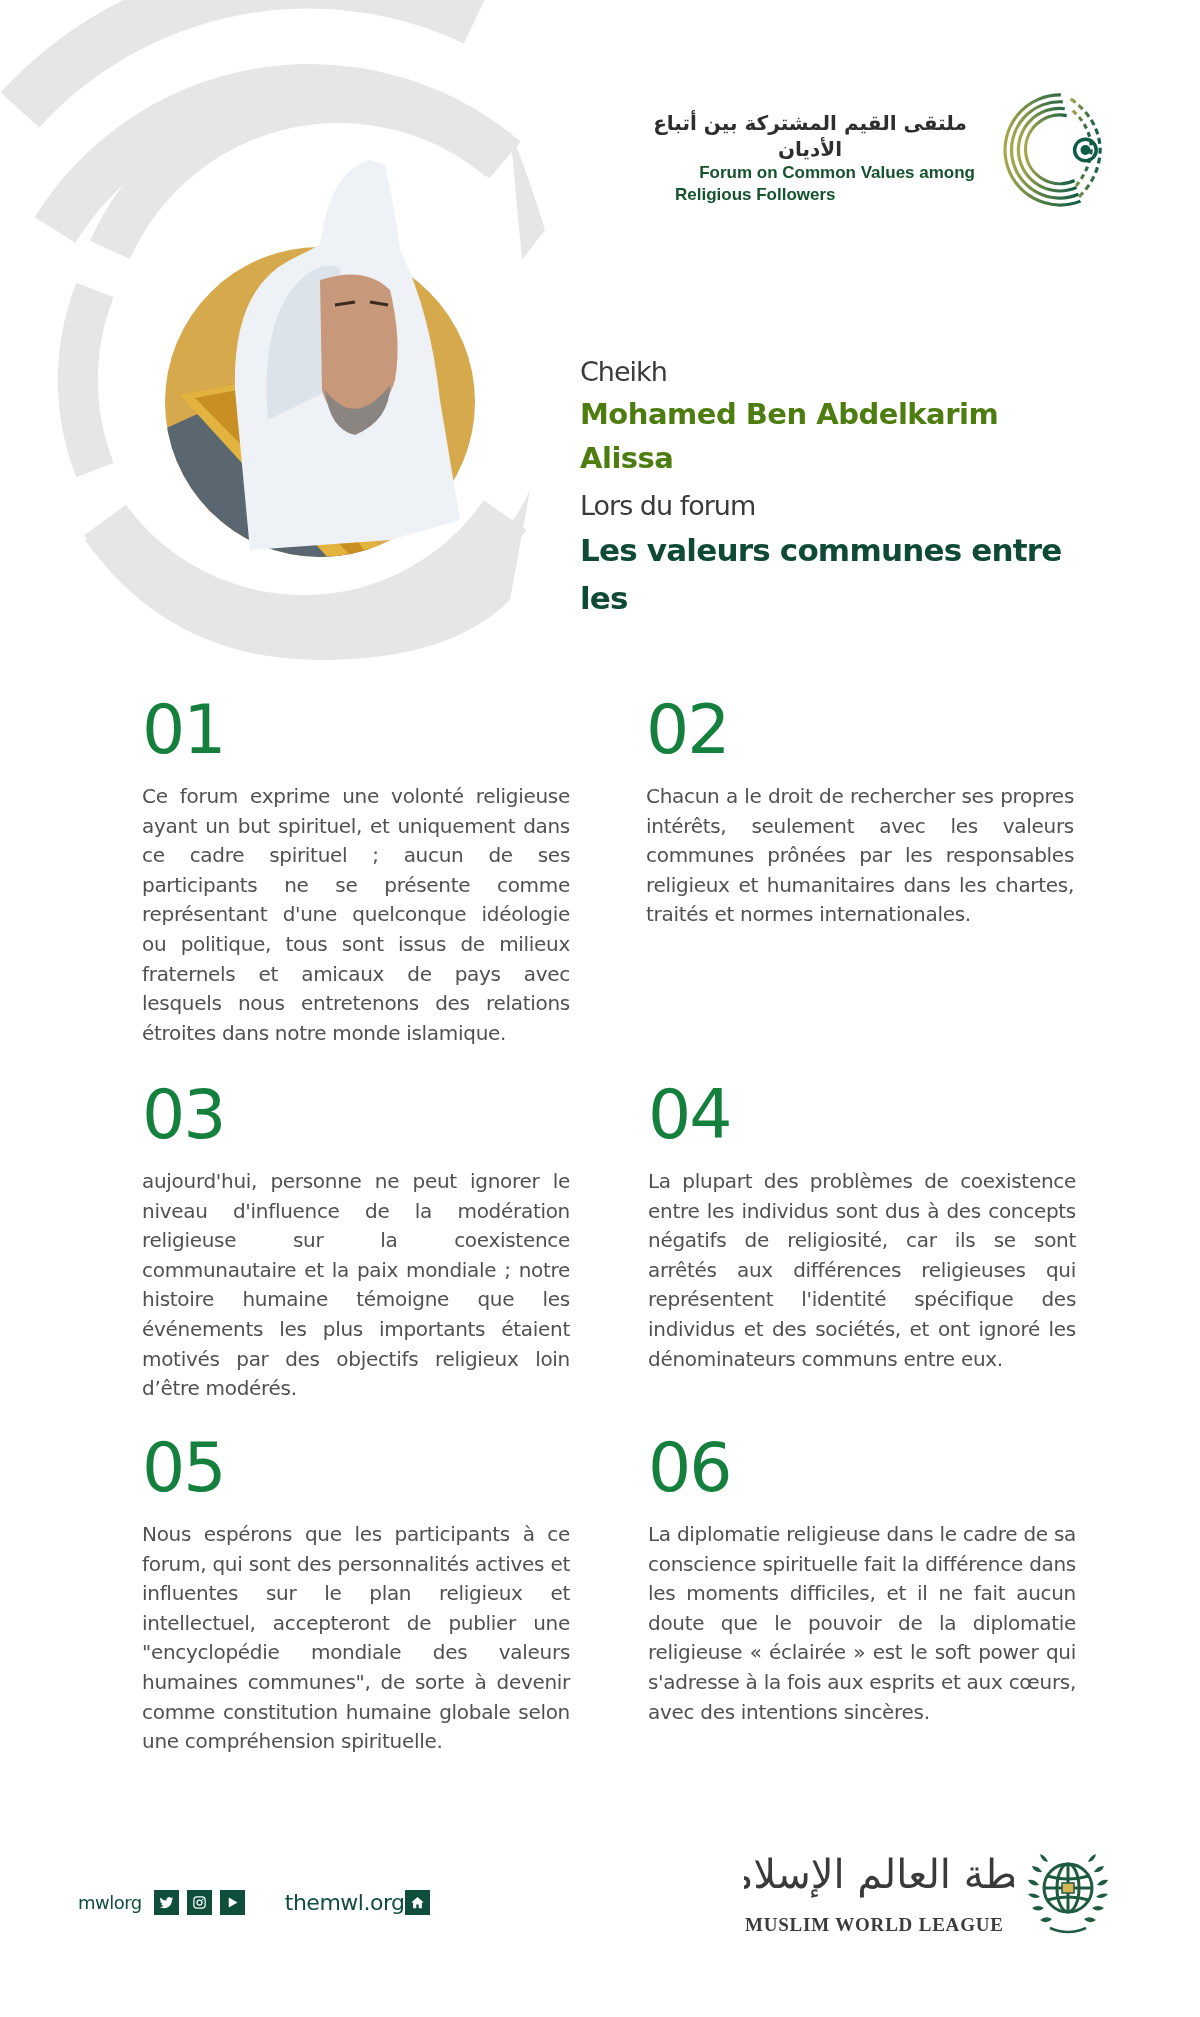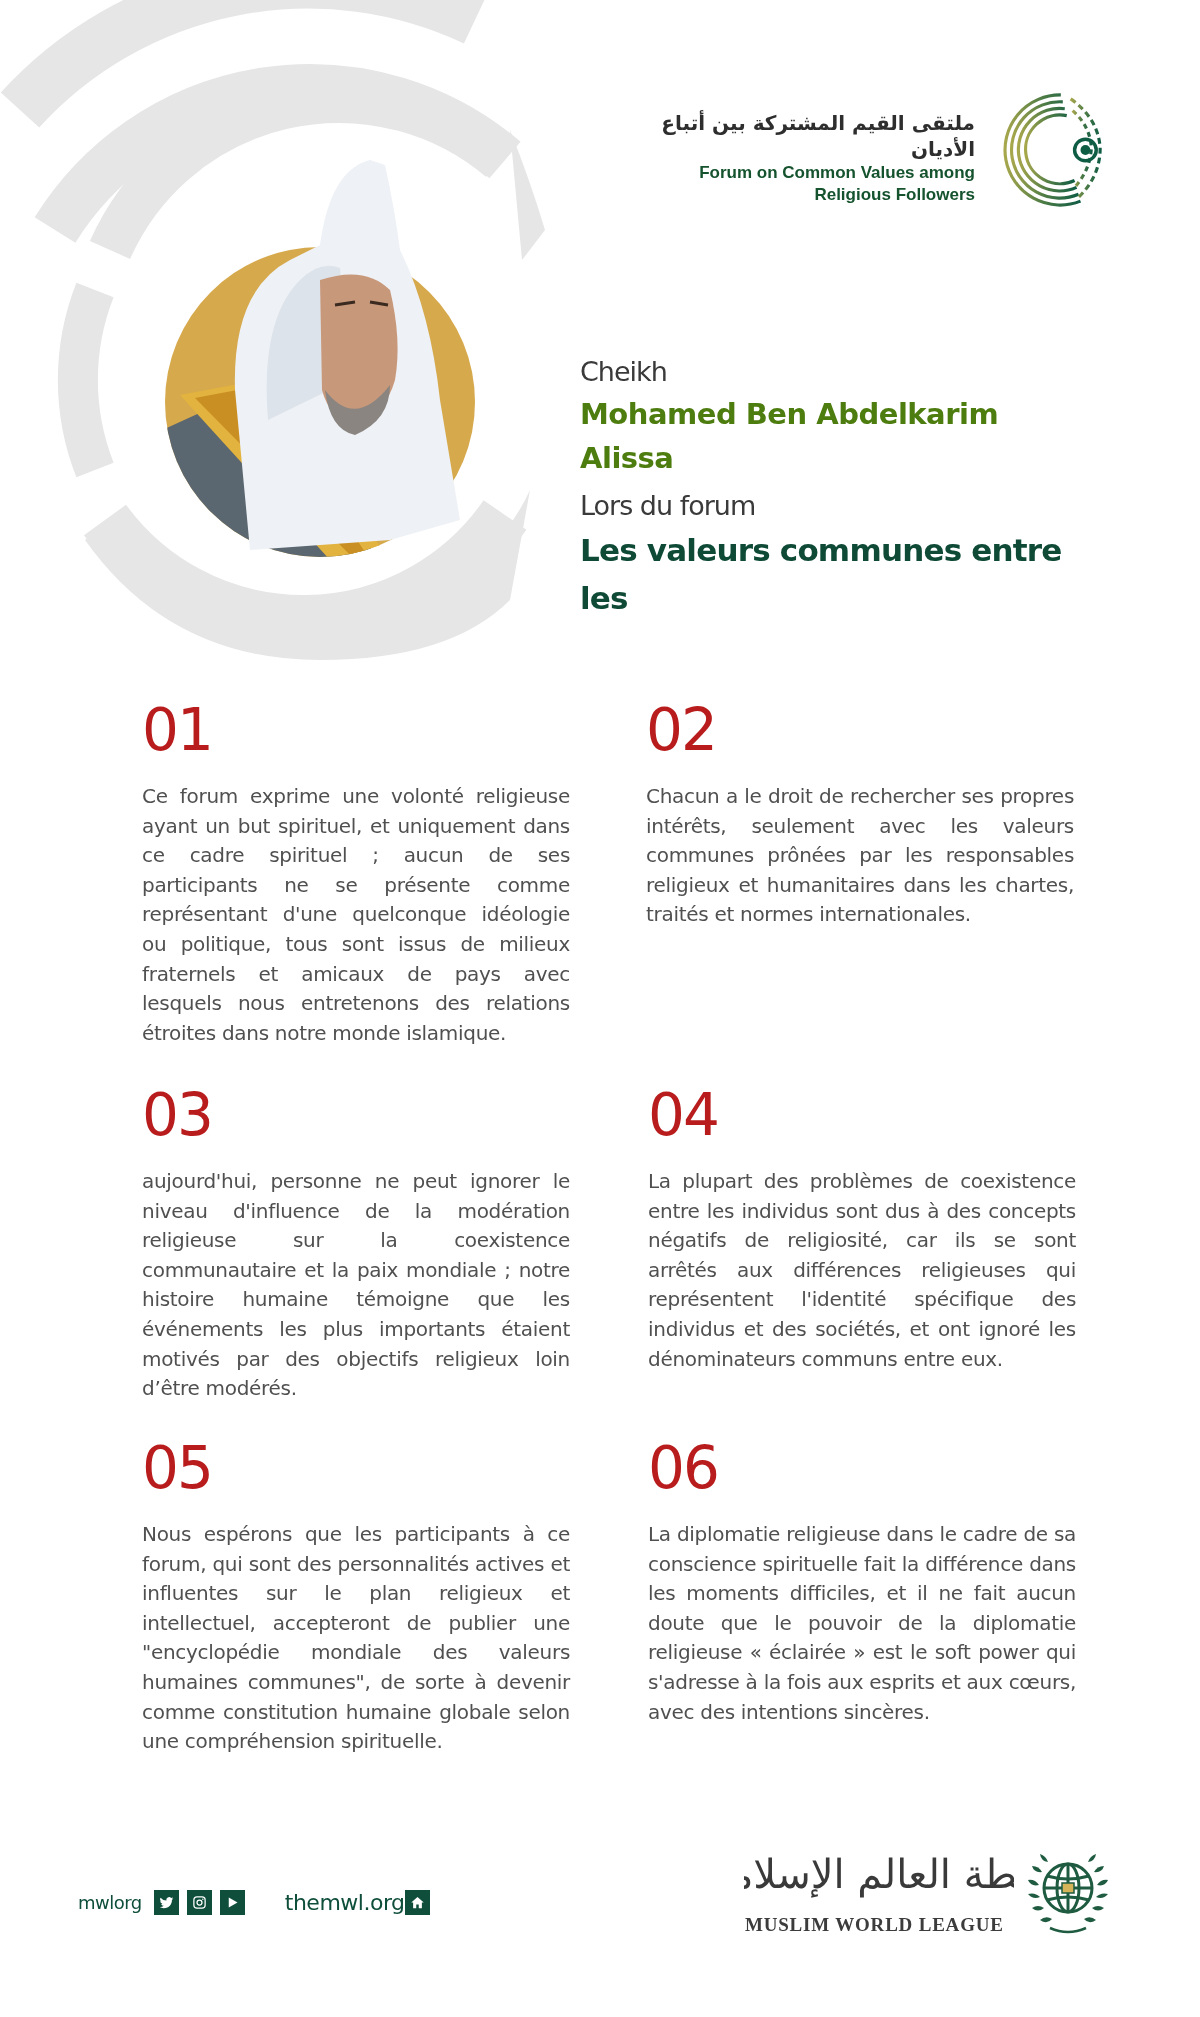"ملتقى القيم المشتركة بين أتباع" .forum-ar { text-align: right -> none }
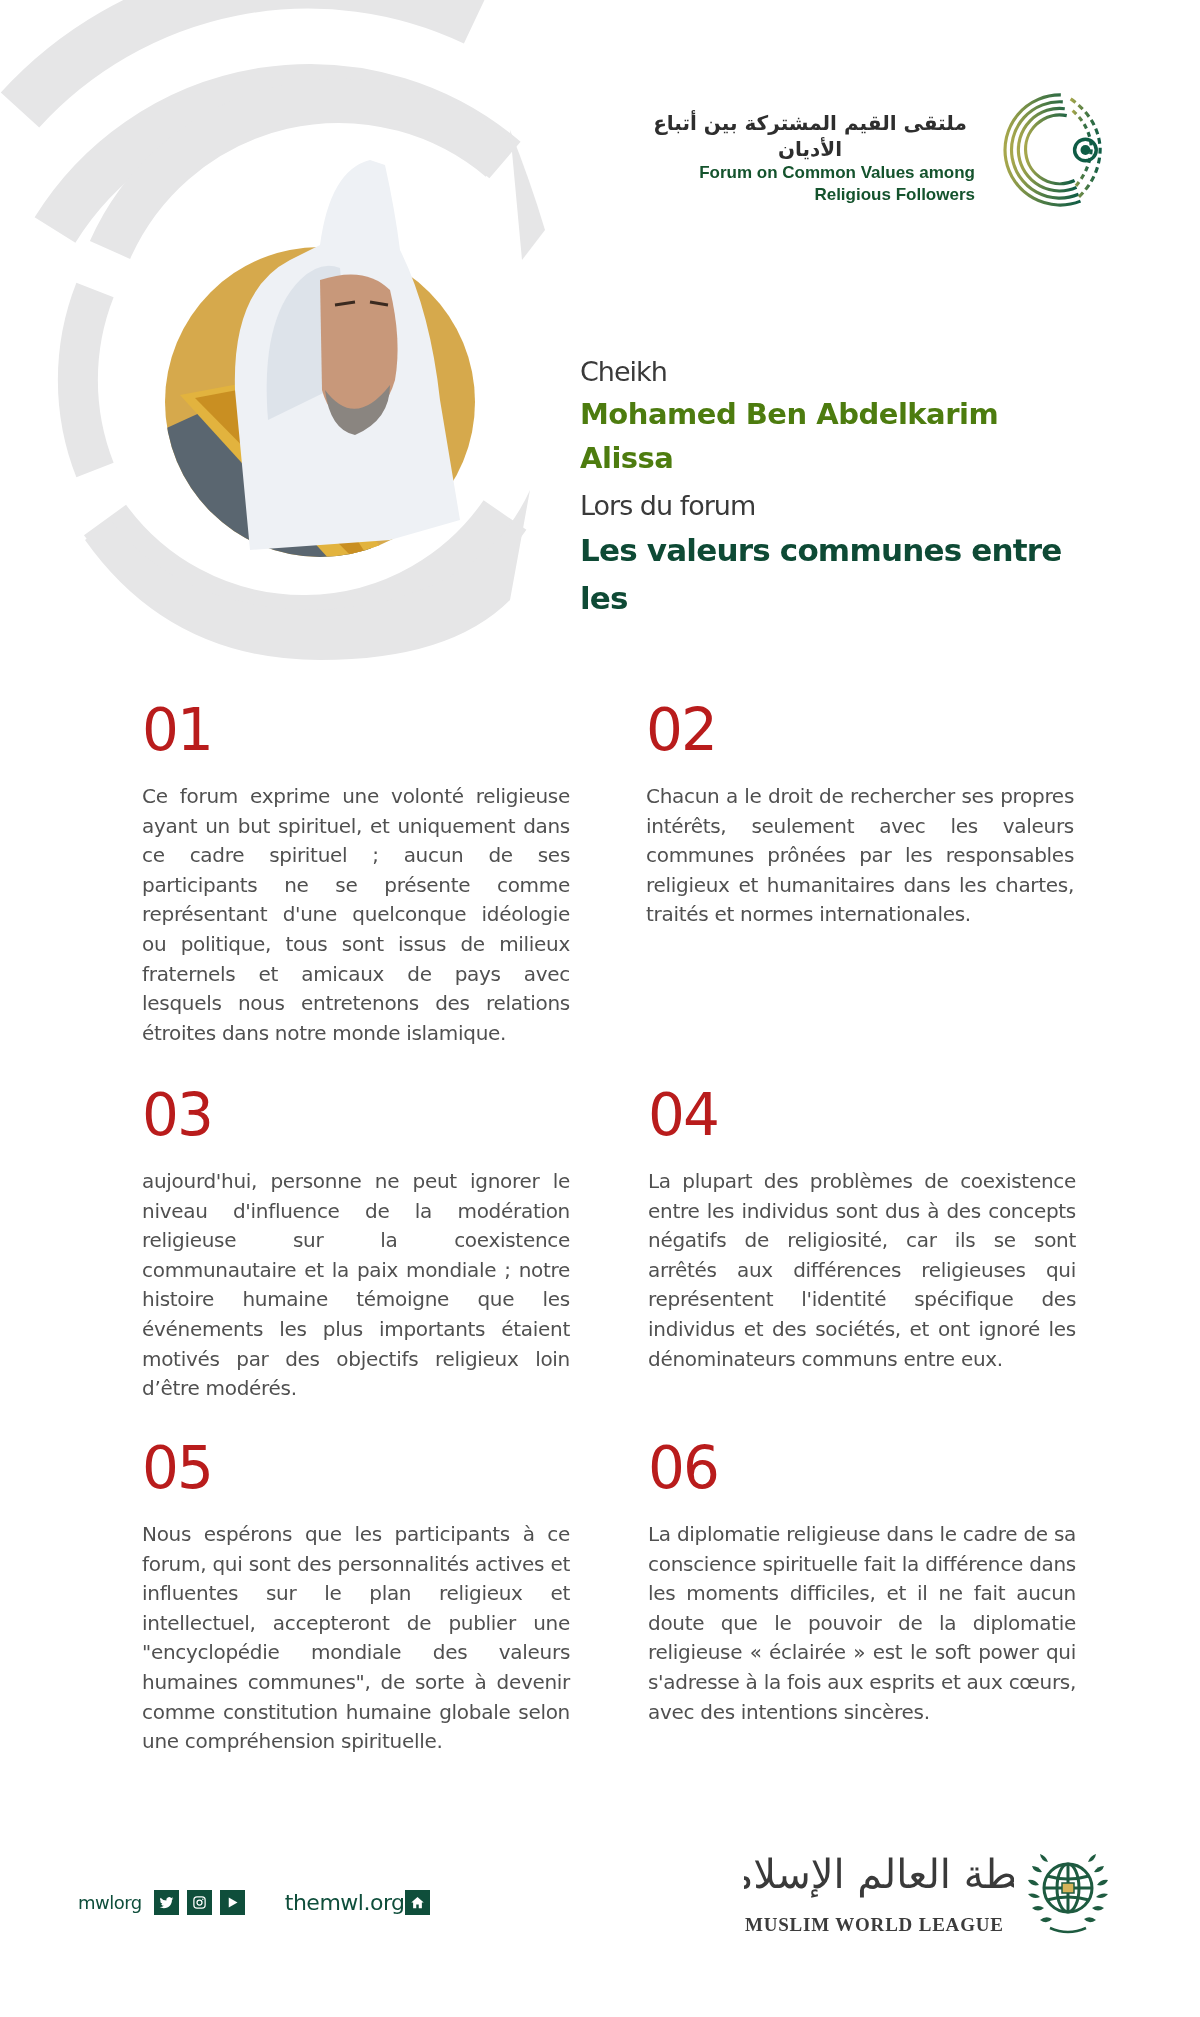"Religious Followers" .forum-en2 { text-align: right -> left }
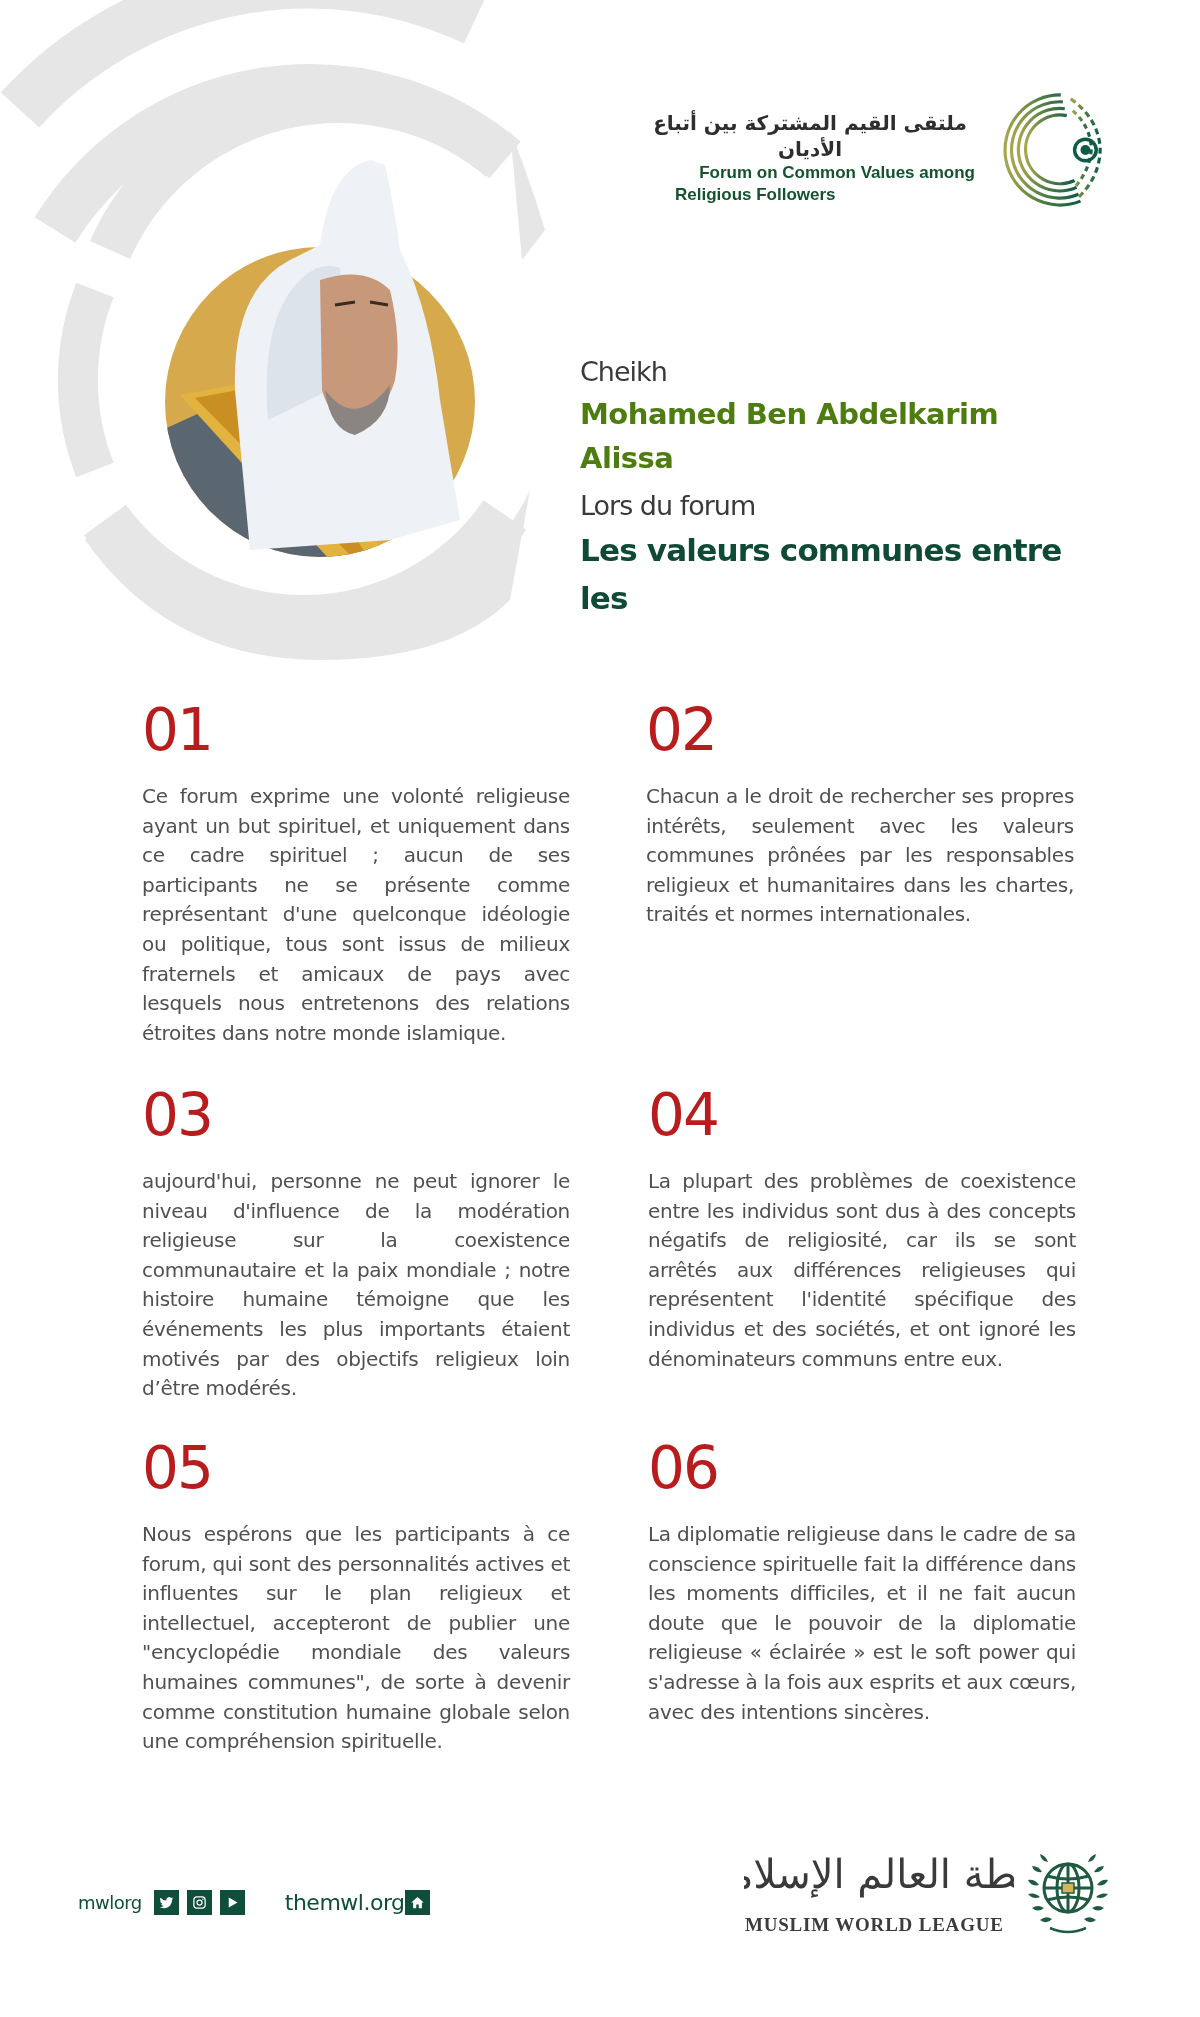"01" .point .num { color: #b91c1c -> #15803d; font-size: 58px -> 68px }
